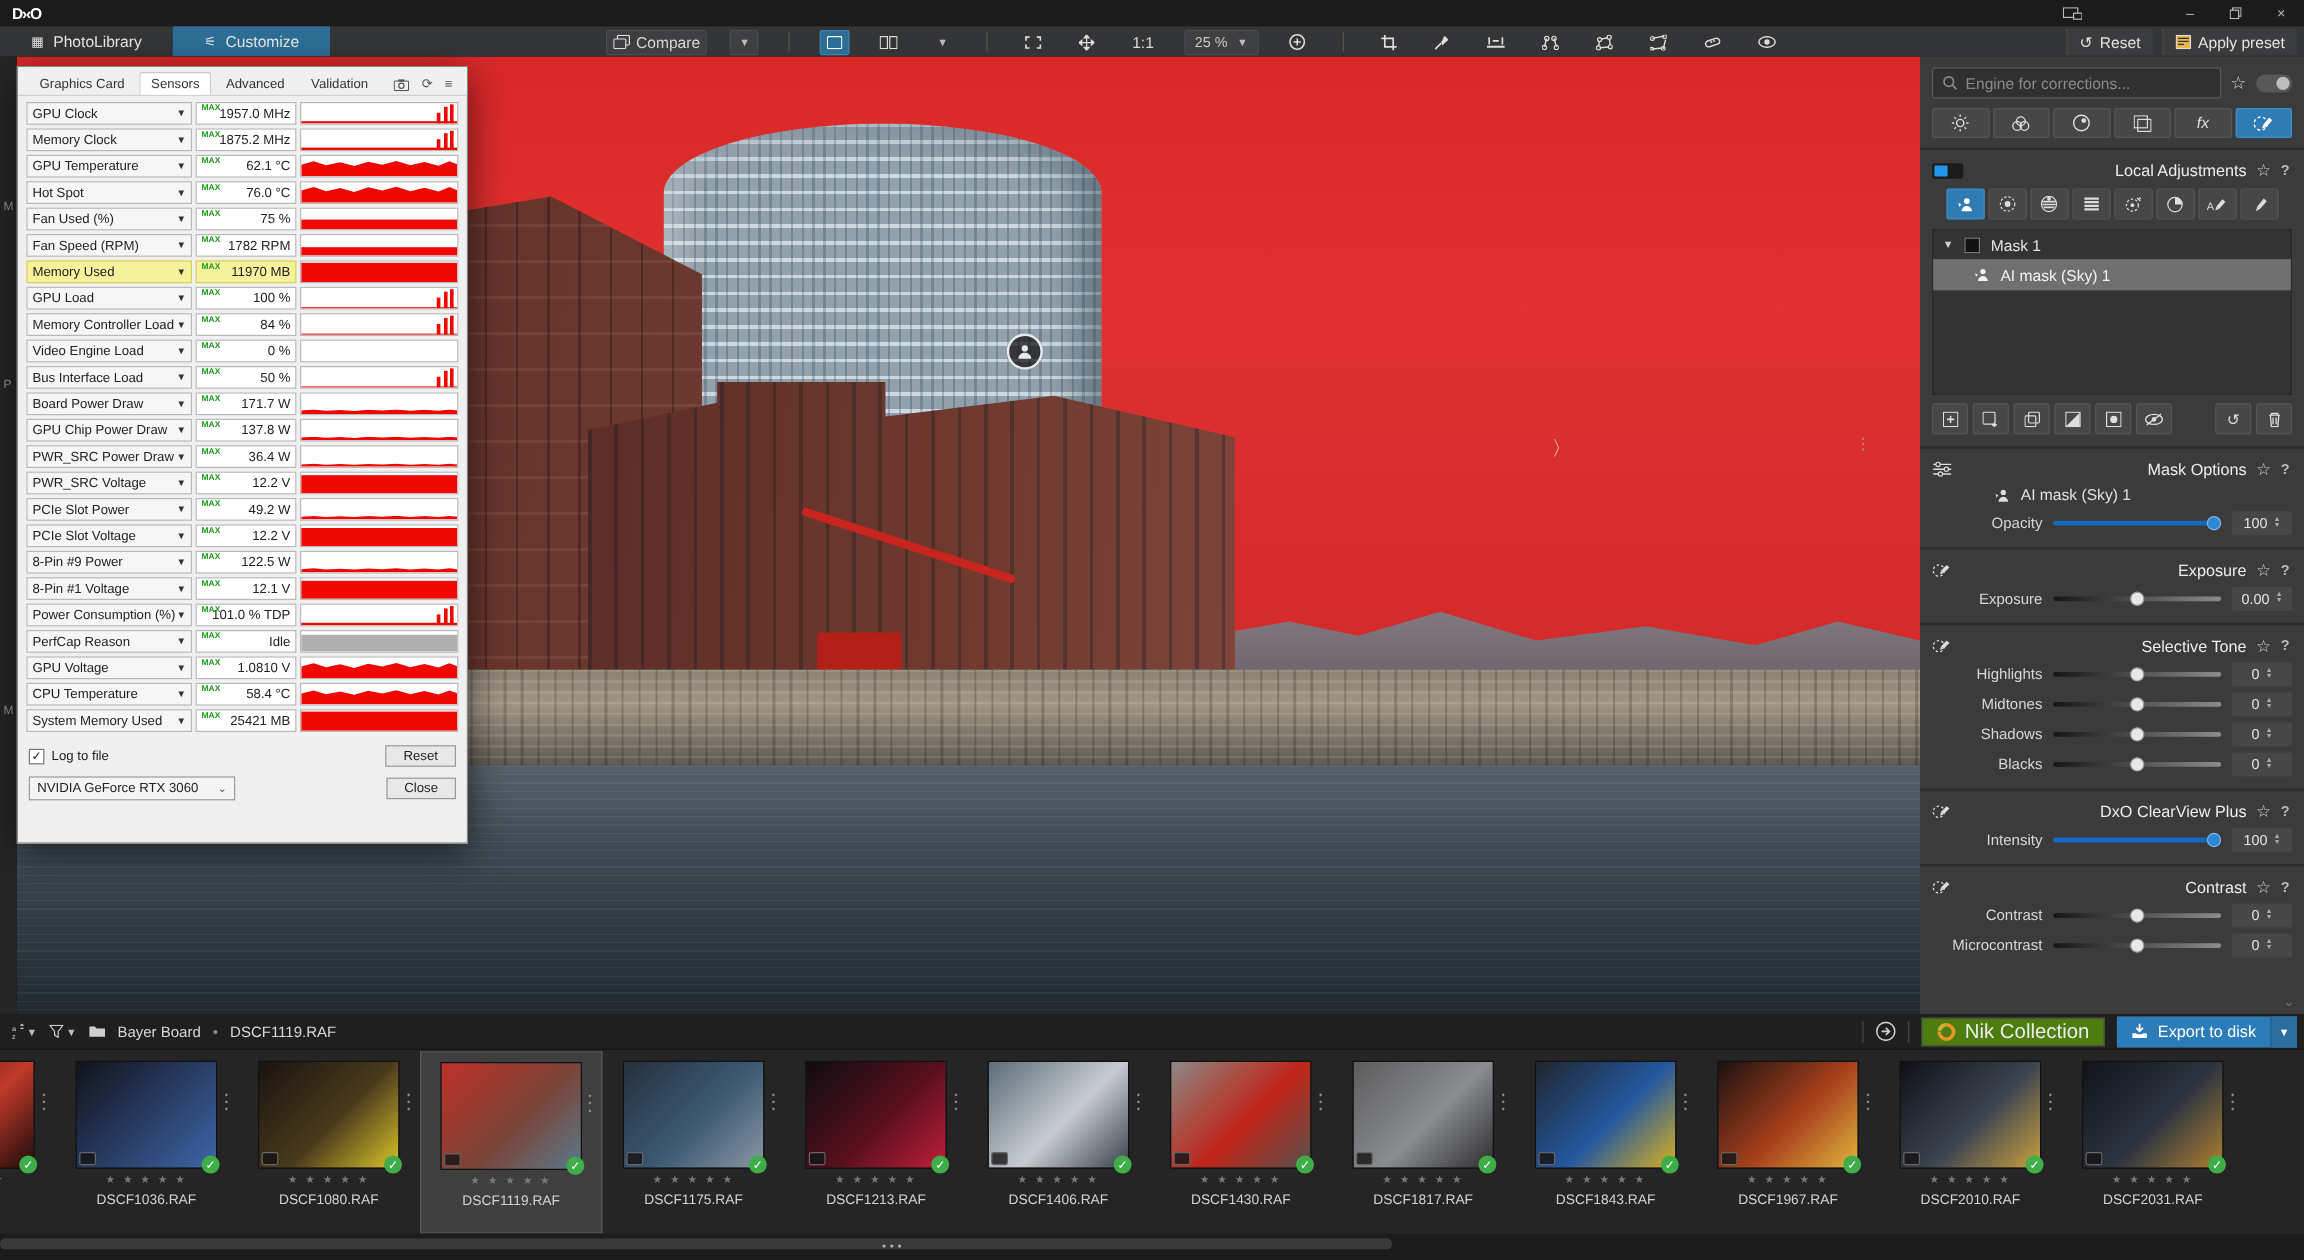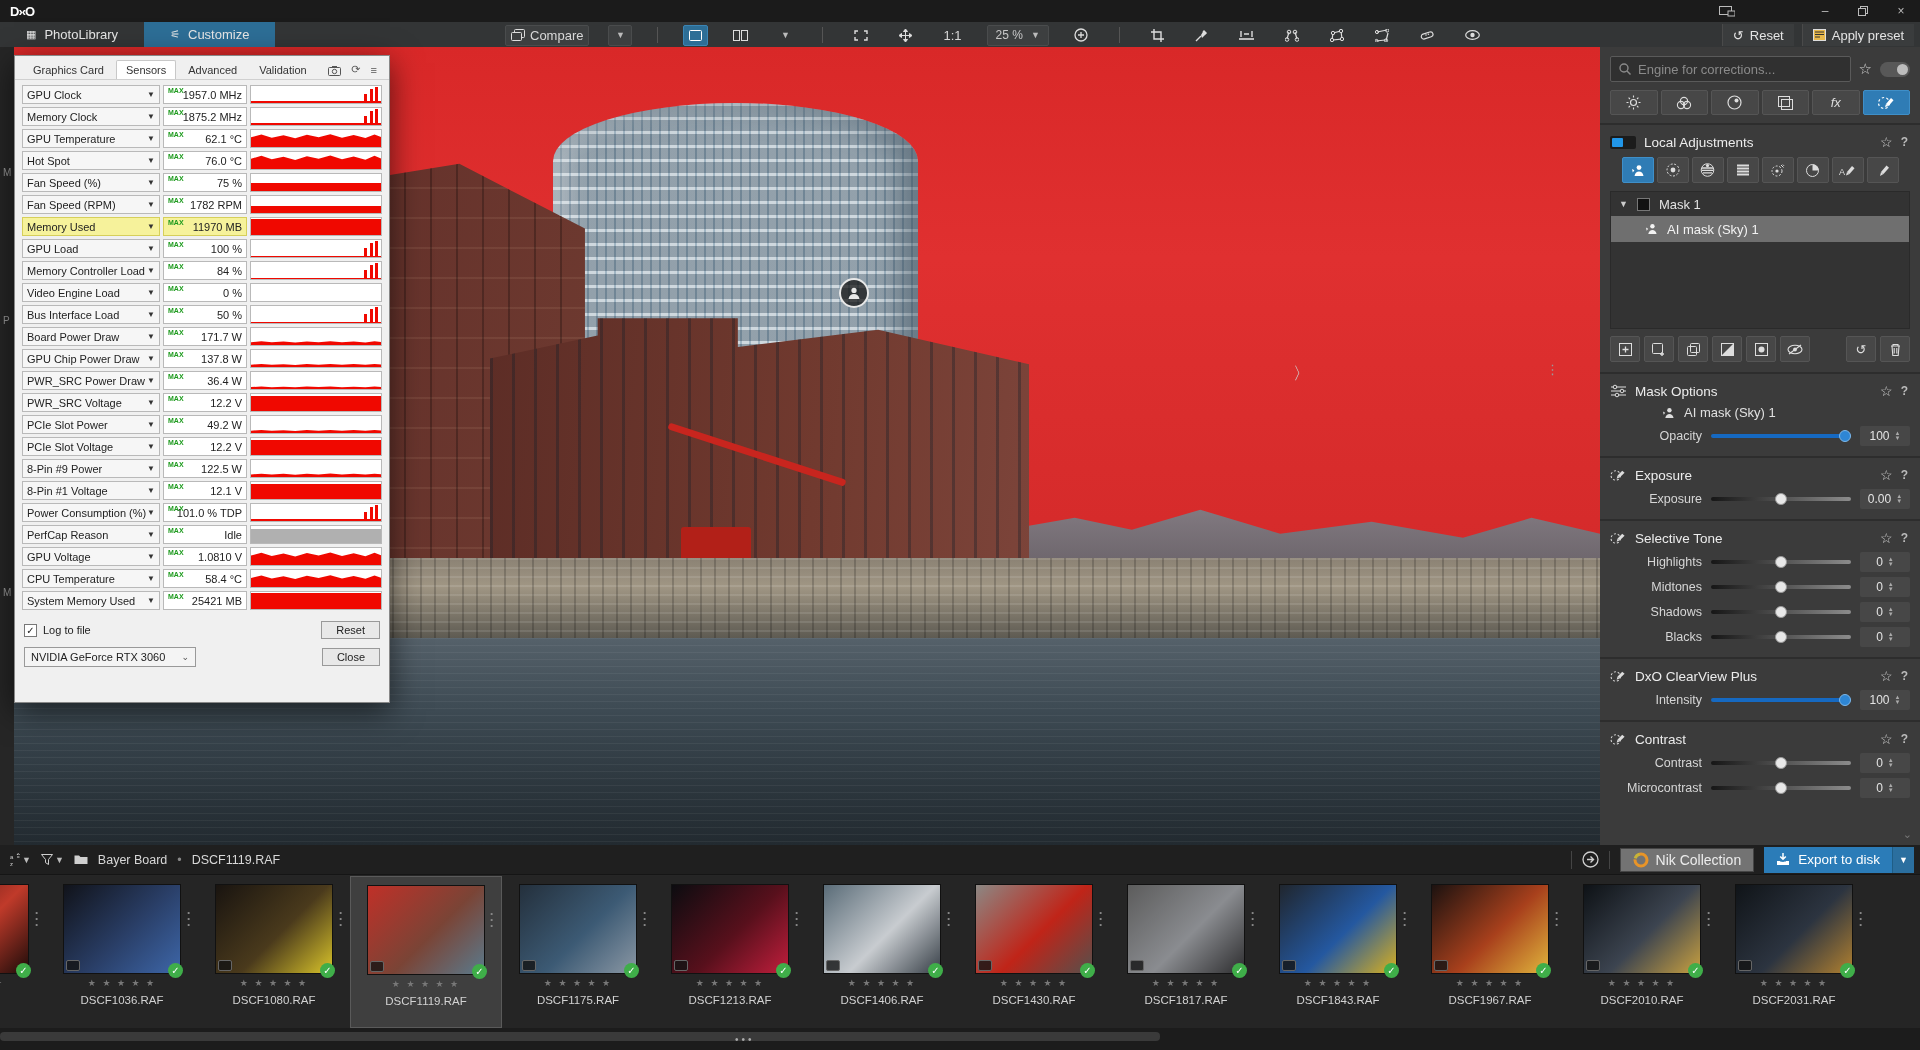"Local Adjustments" .sec-head { text-align: none -> right }
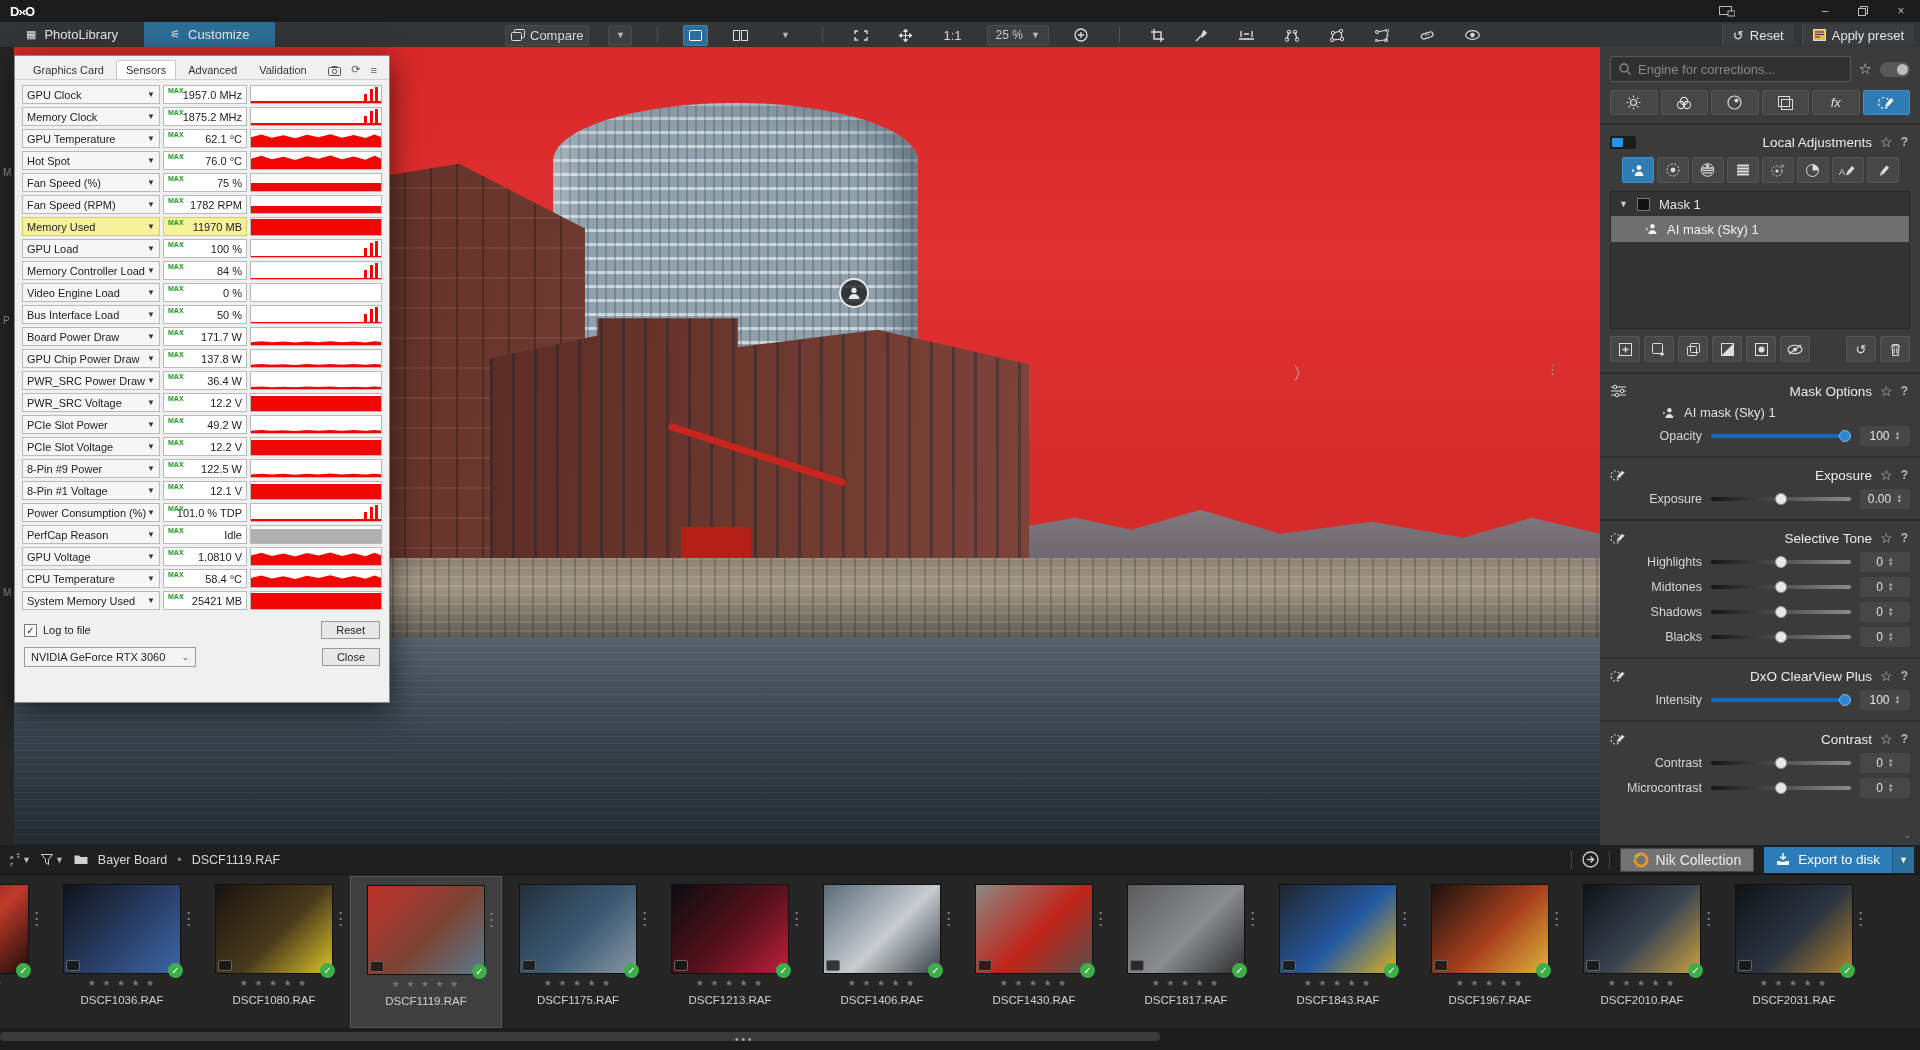"Fan Speed (%)" span { text: Speed -> Used }
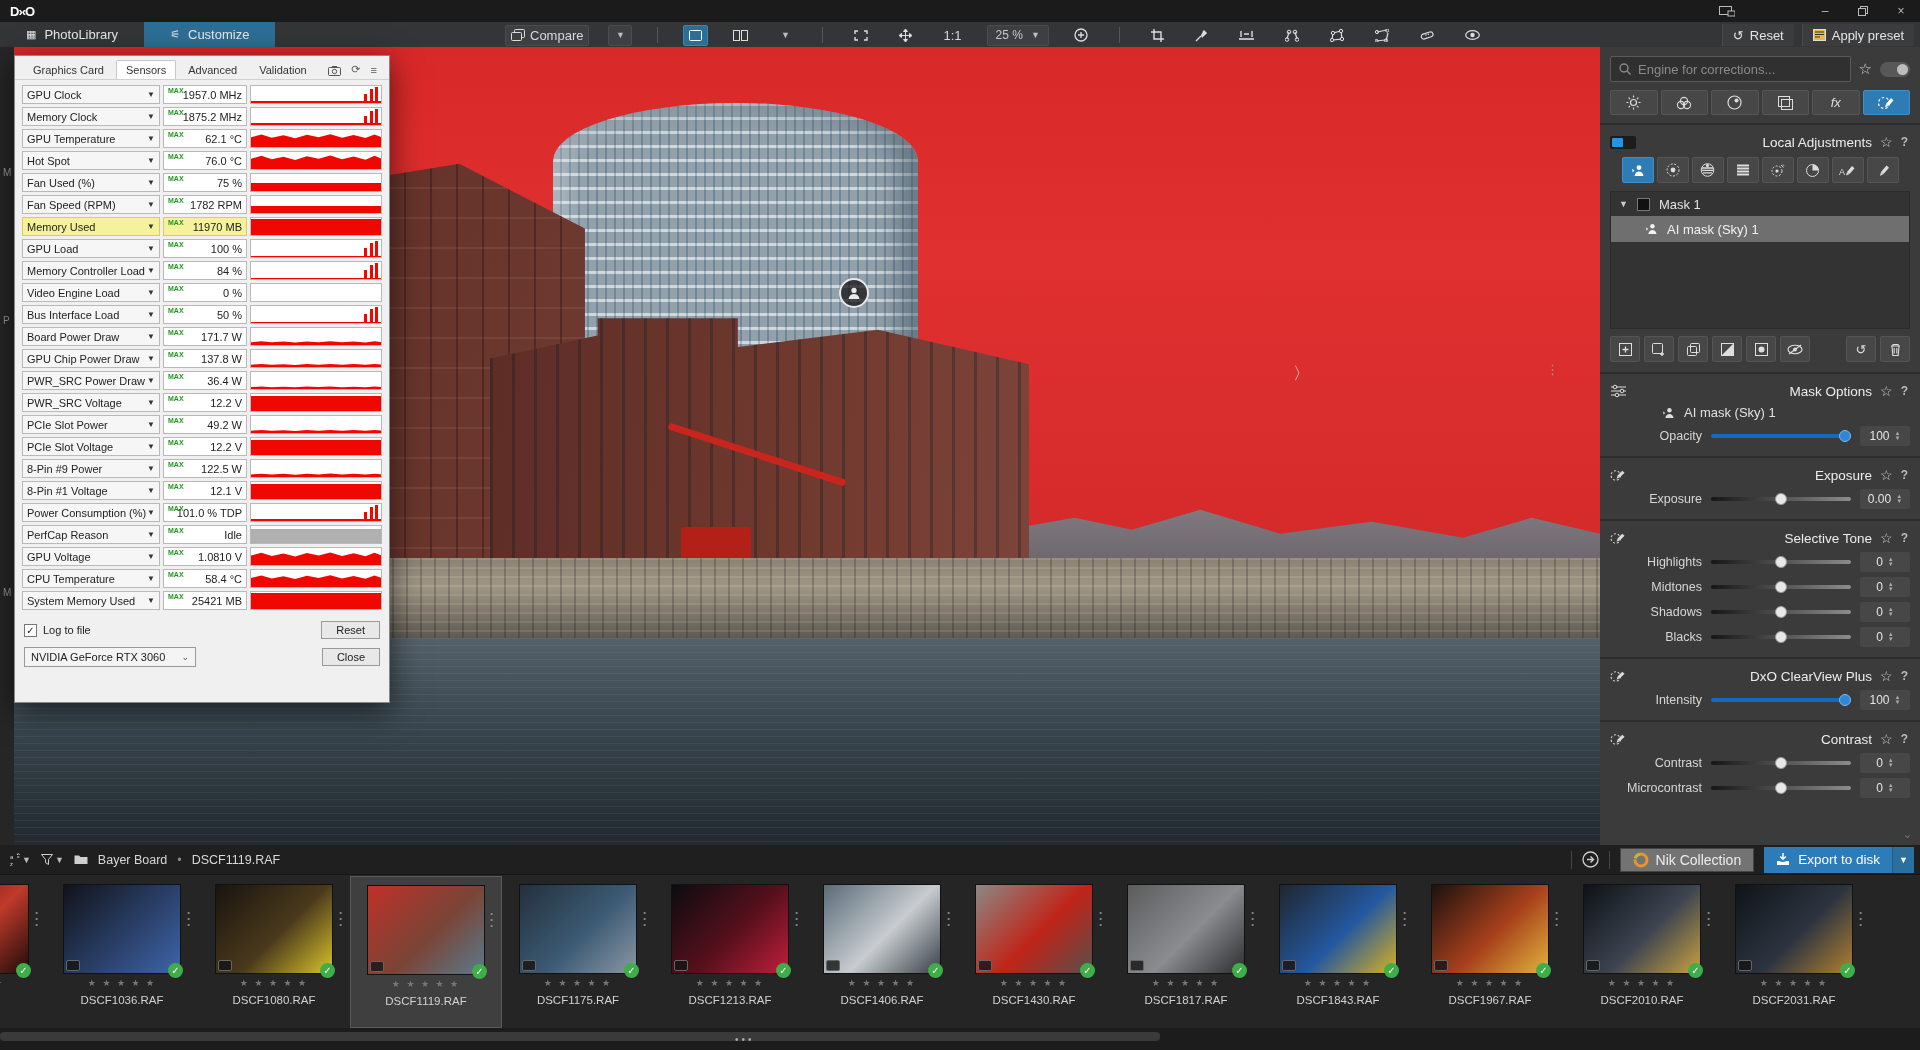"Nik Collection" .nik-btn { background: #737373 -> #4d7c0f; font-size: 14px -> 17px }
